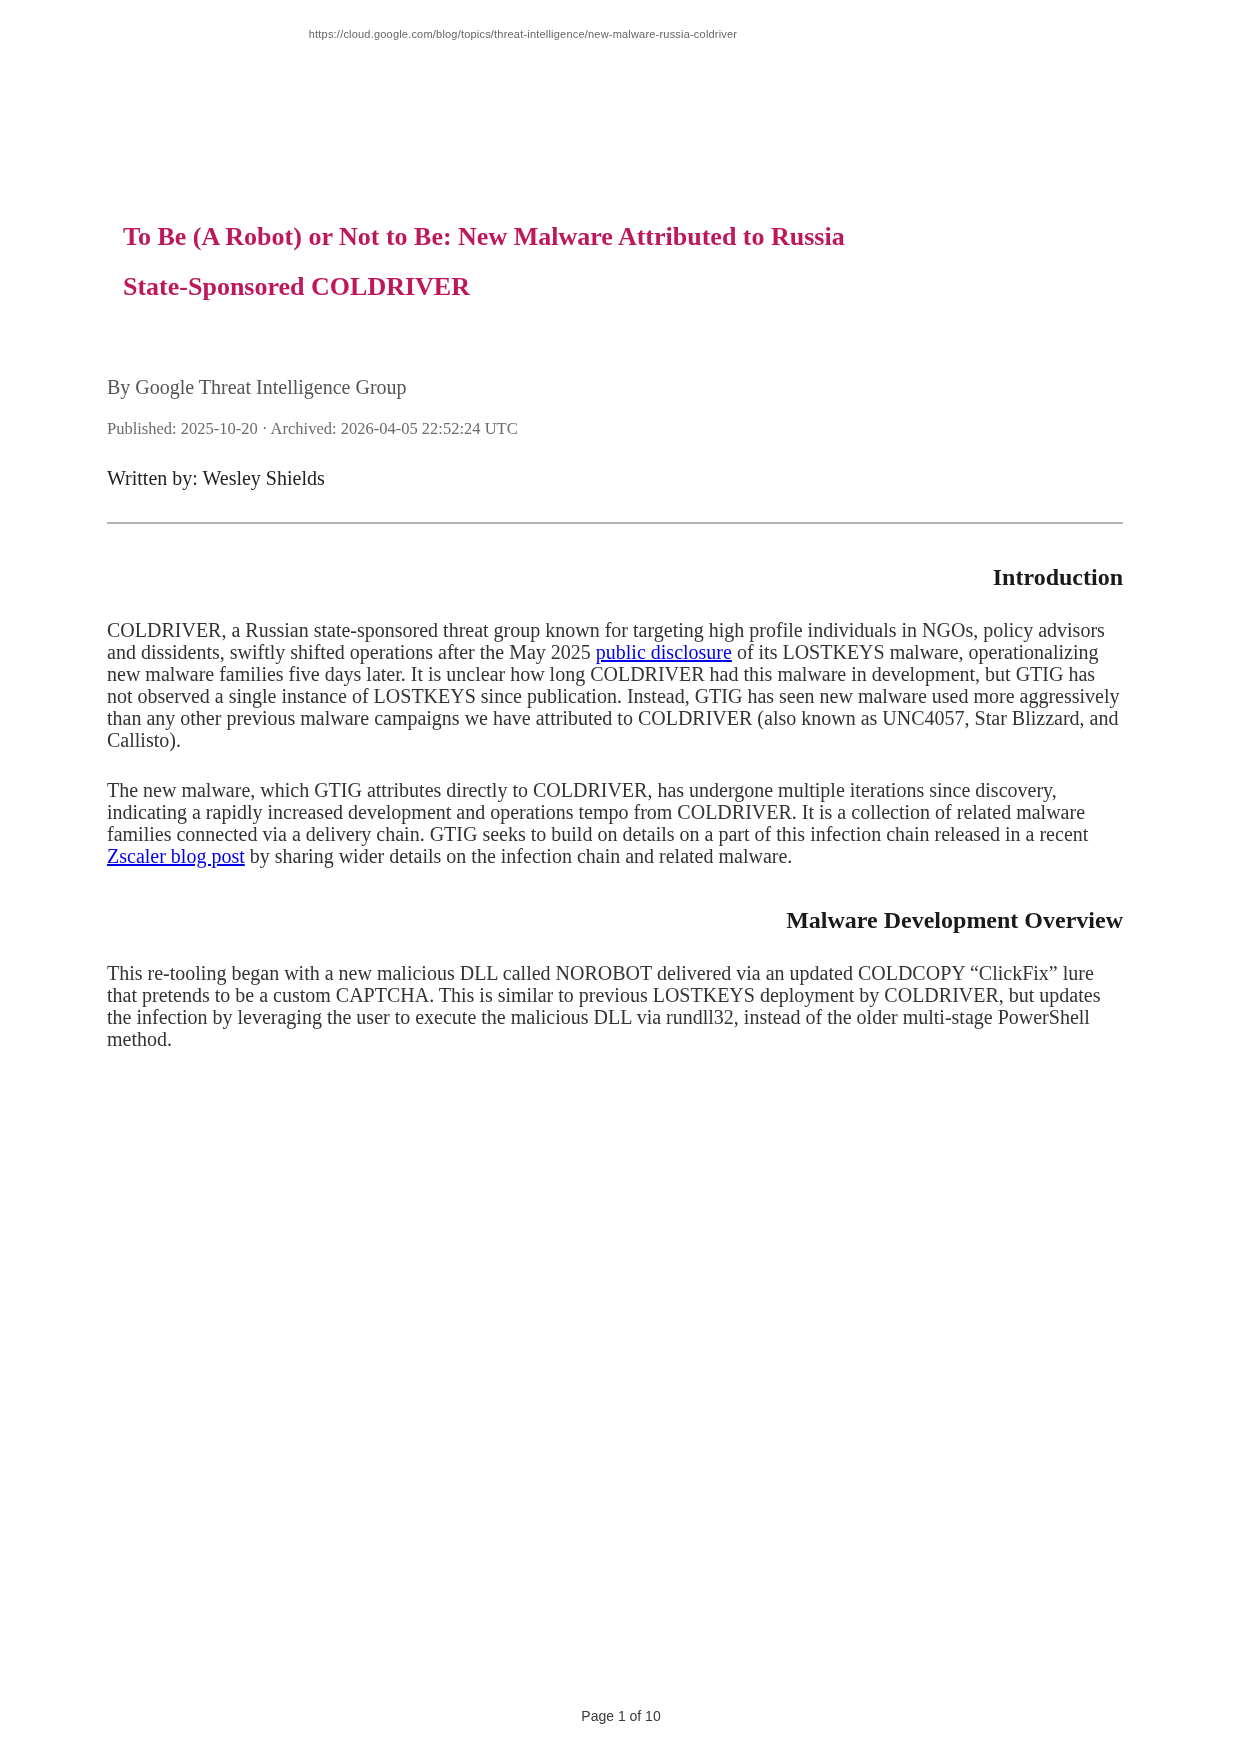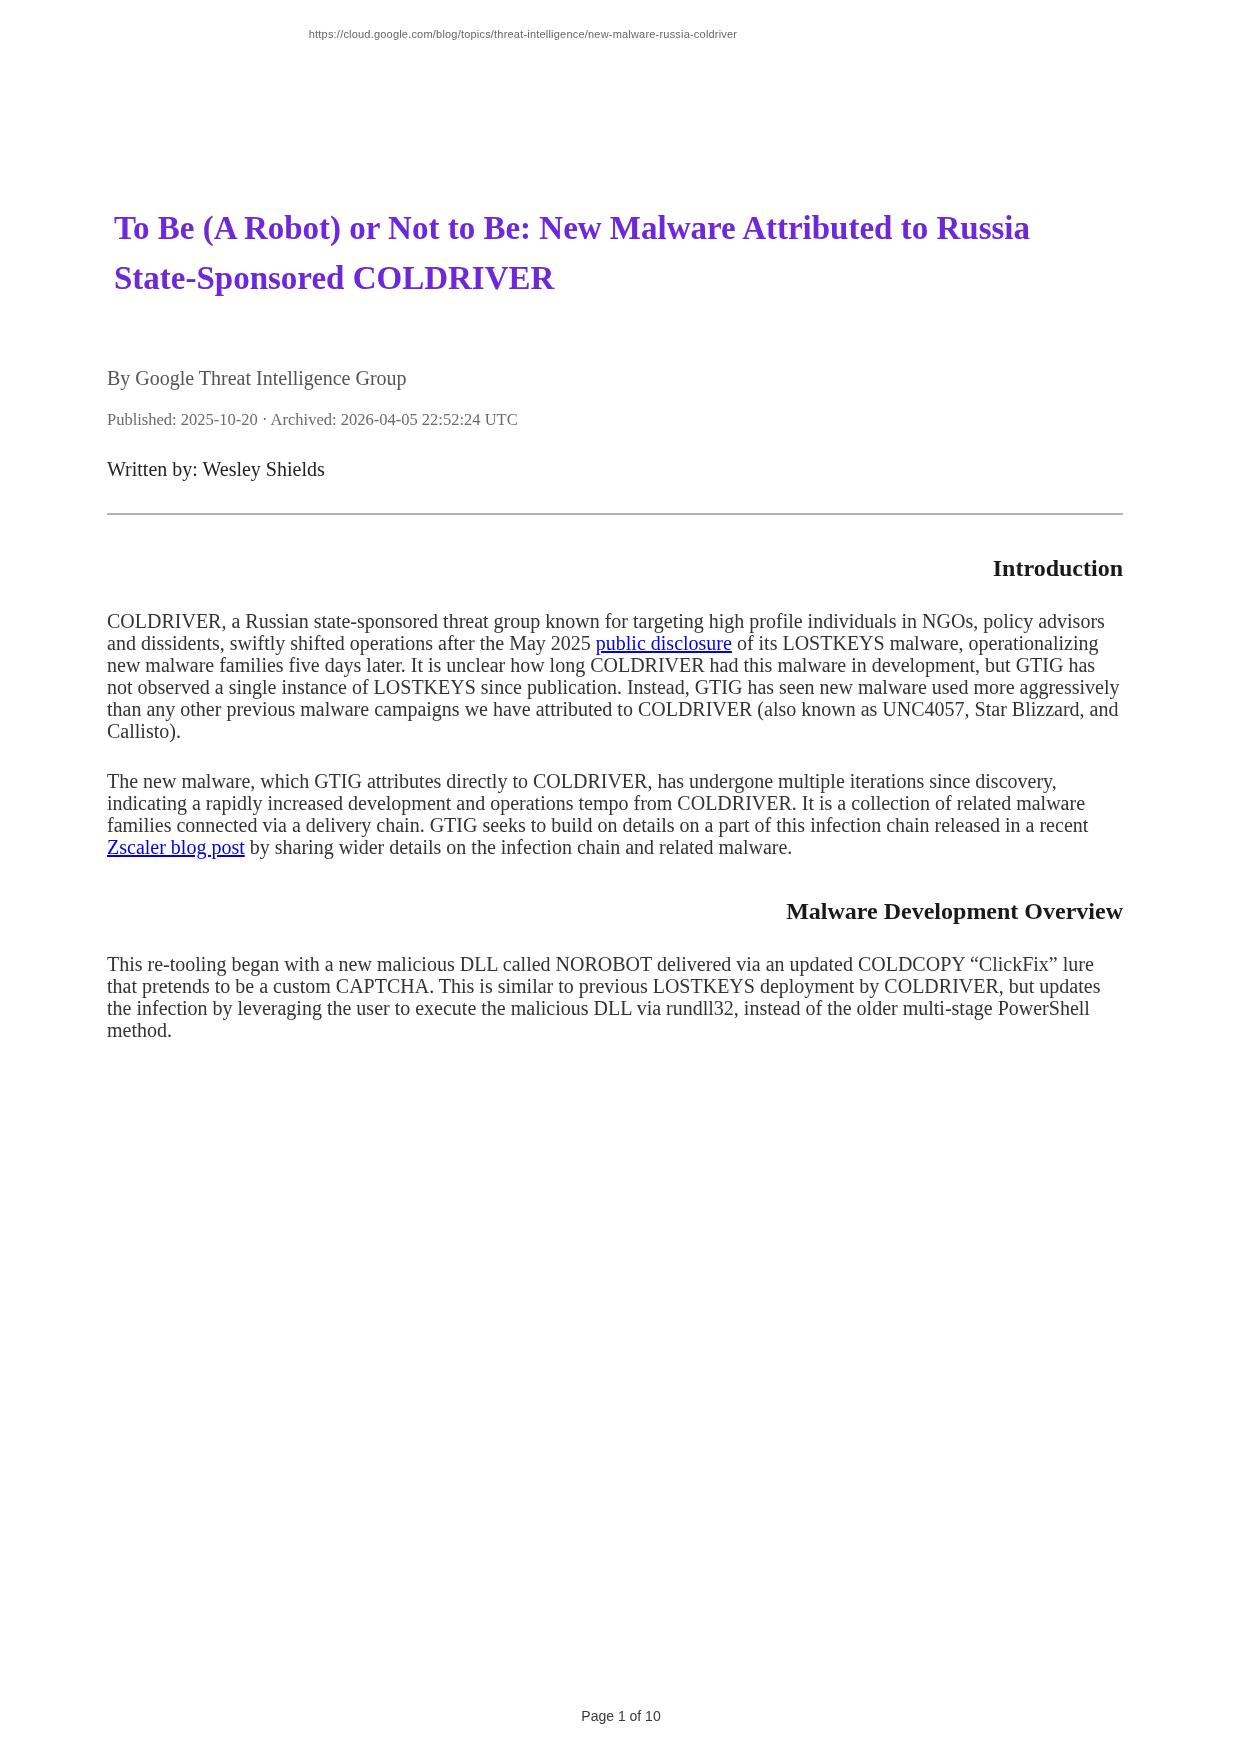"To Be (A Robot) or" h1.doc-title { color: #6d28d9 -> #be185d; font-size: 33px -> 26px; margin: 7px -> 16px }
